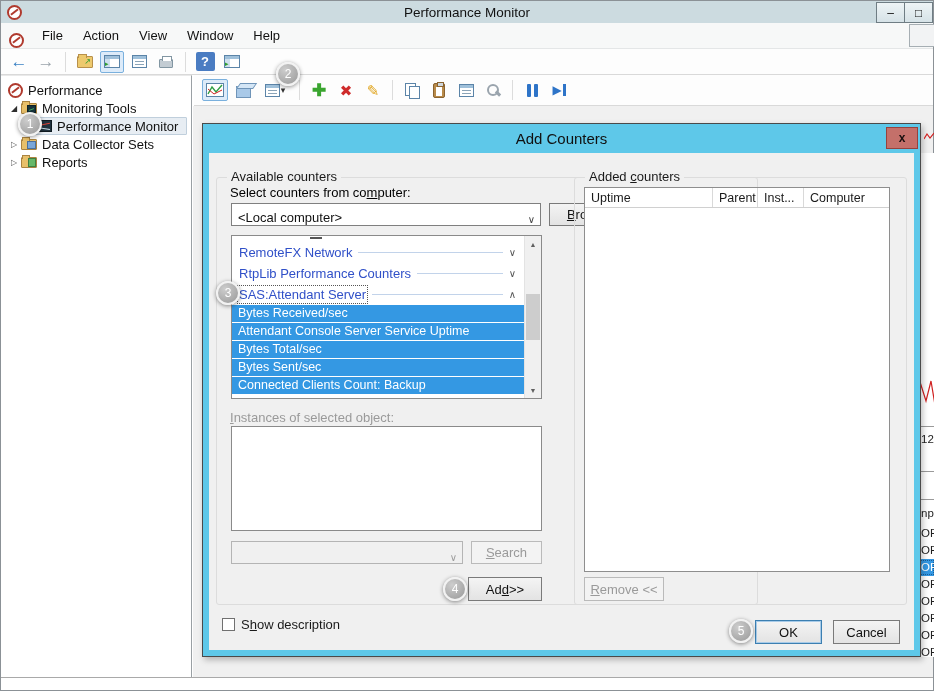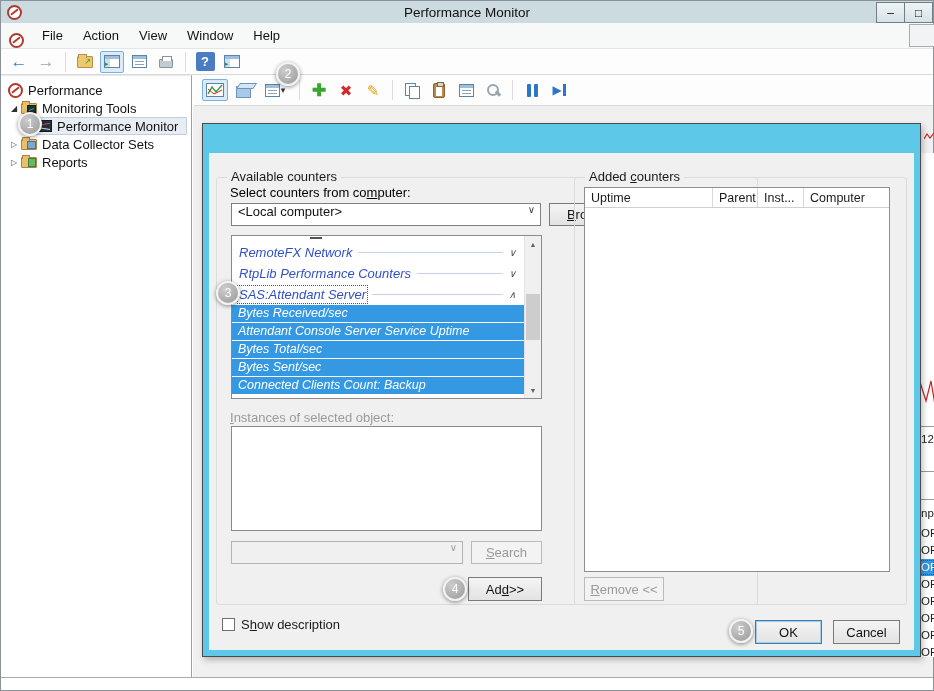"Add Counters" div.dlg-title { html: none -> <div> <span>Add Counters</span> <span>x</span> </div> }
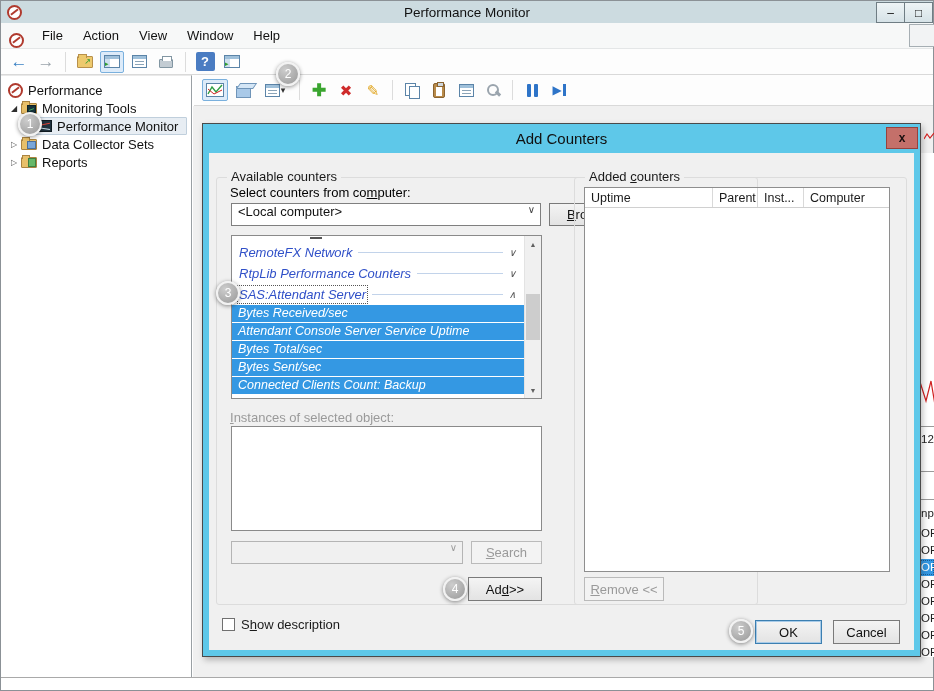"<Local computer>" .combo { align-items: flex-start -> flex-end }
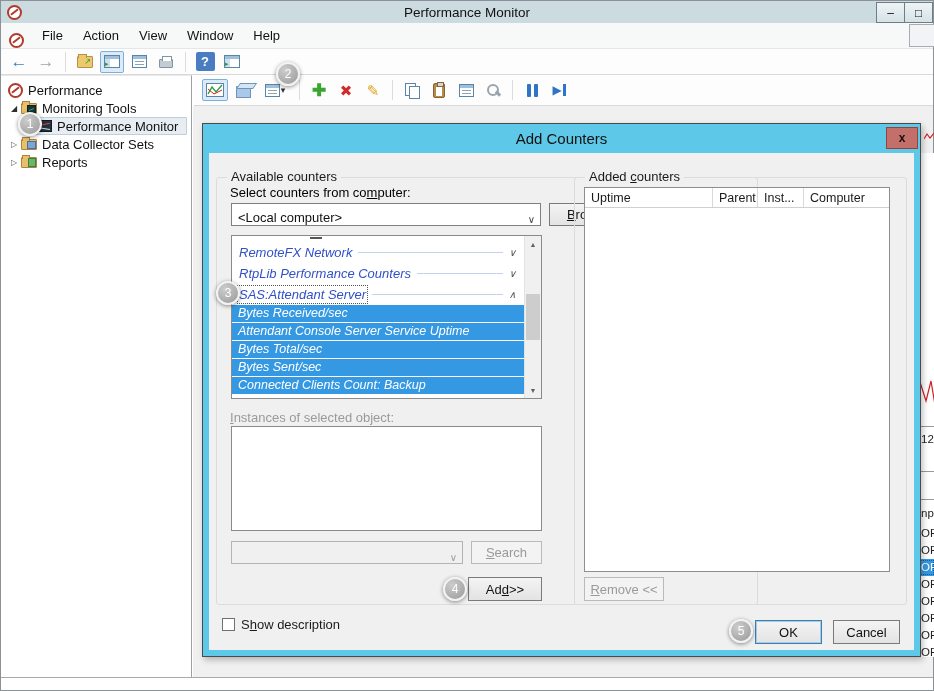"RemoteFX Network" .counter-list { font-style: italic -> none }
